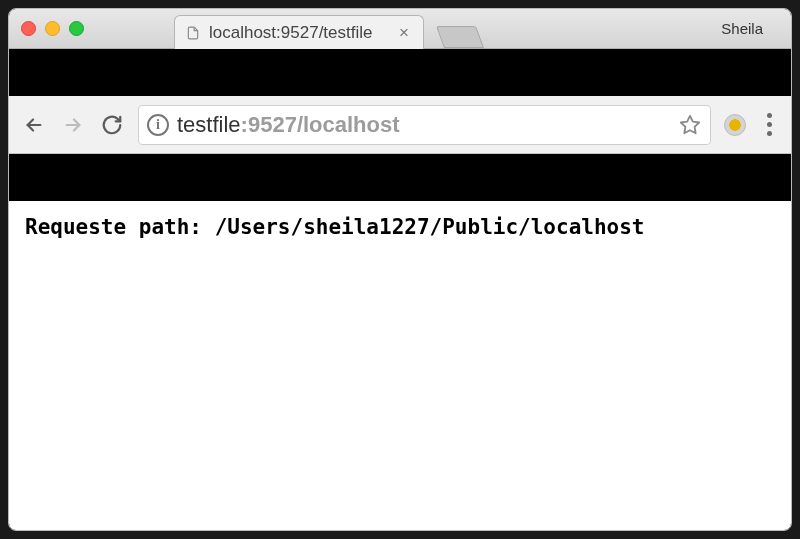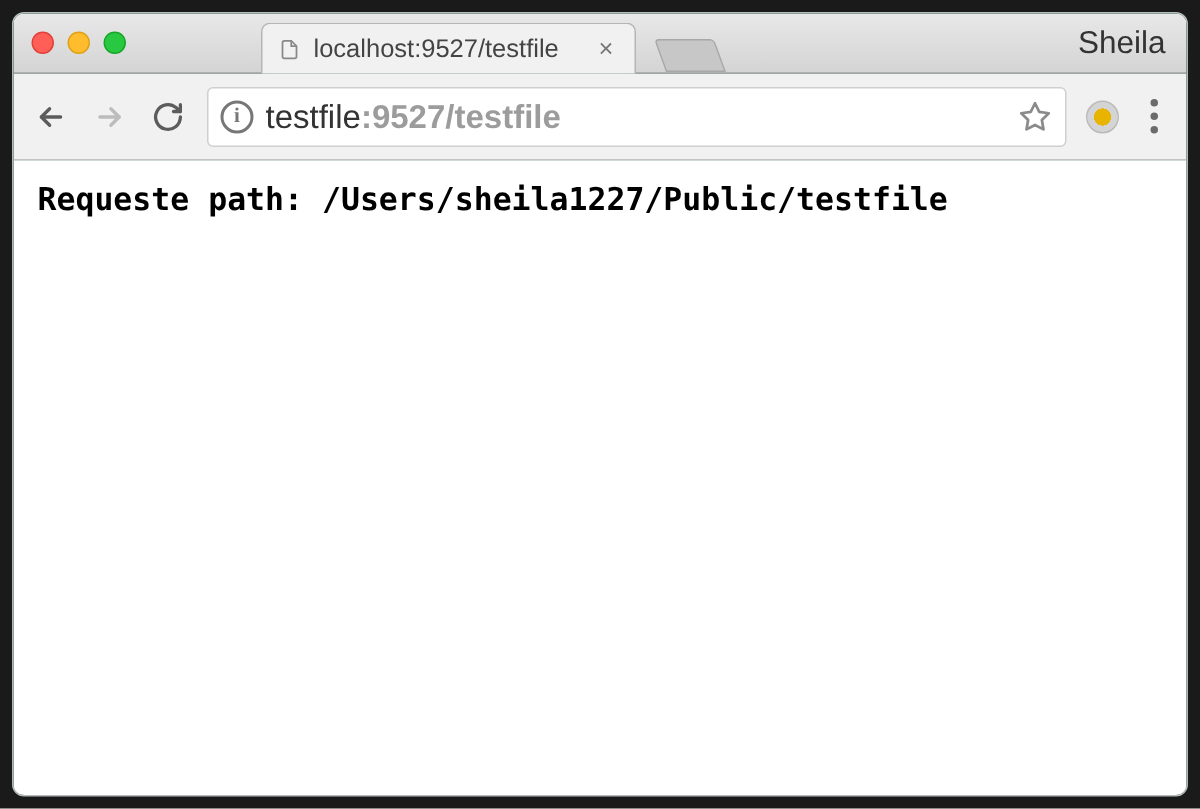"localhost:9527/testfile" .window { background: #14532d -> #000000; gap: none -> 47px }
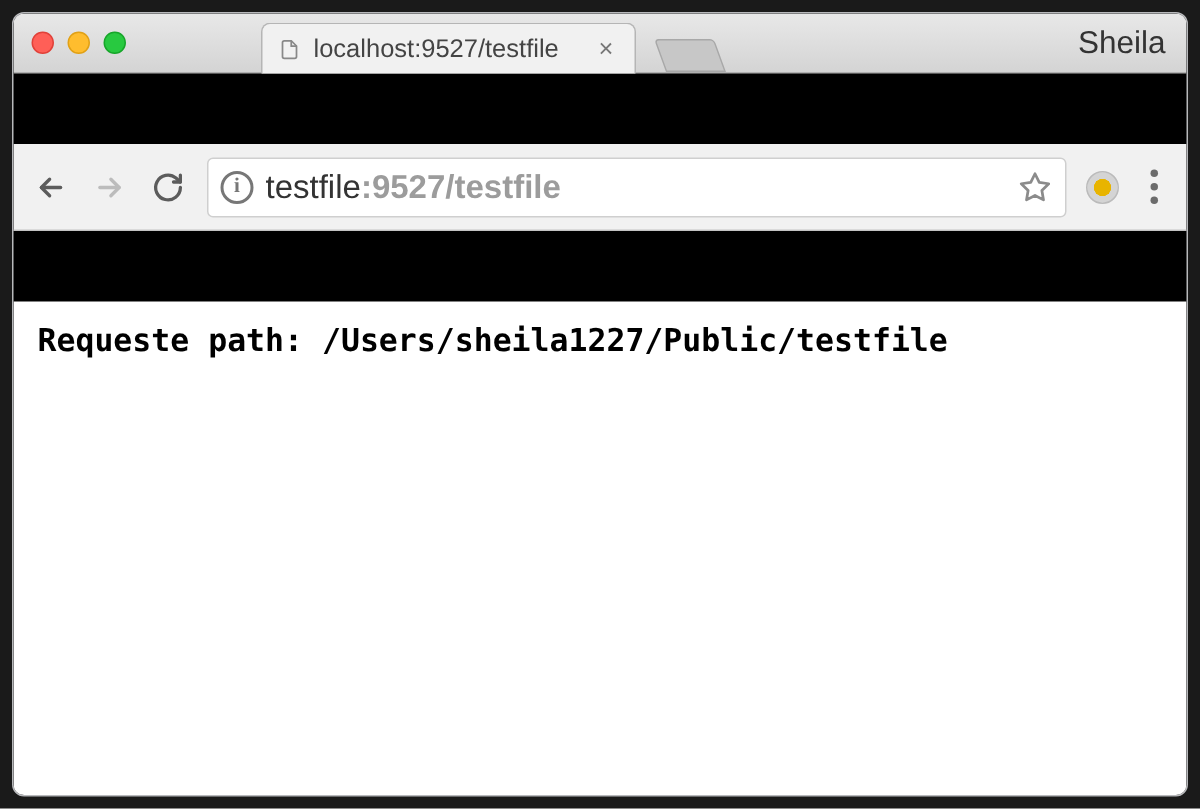"Sheila" .profile-name { font-size: 21px -> 15px; right: 14px -> 28px }
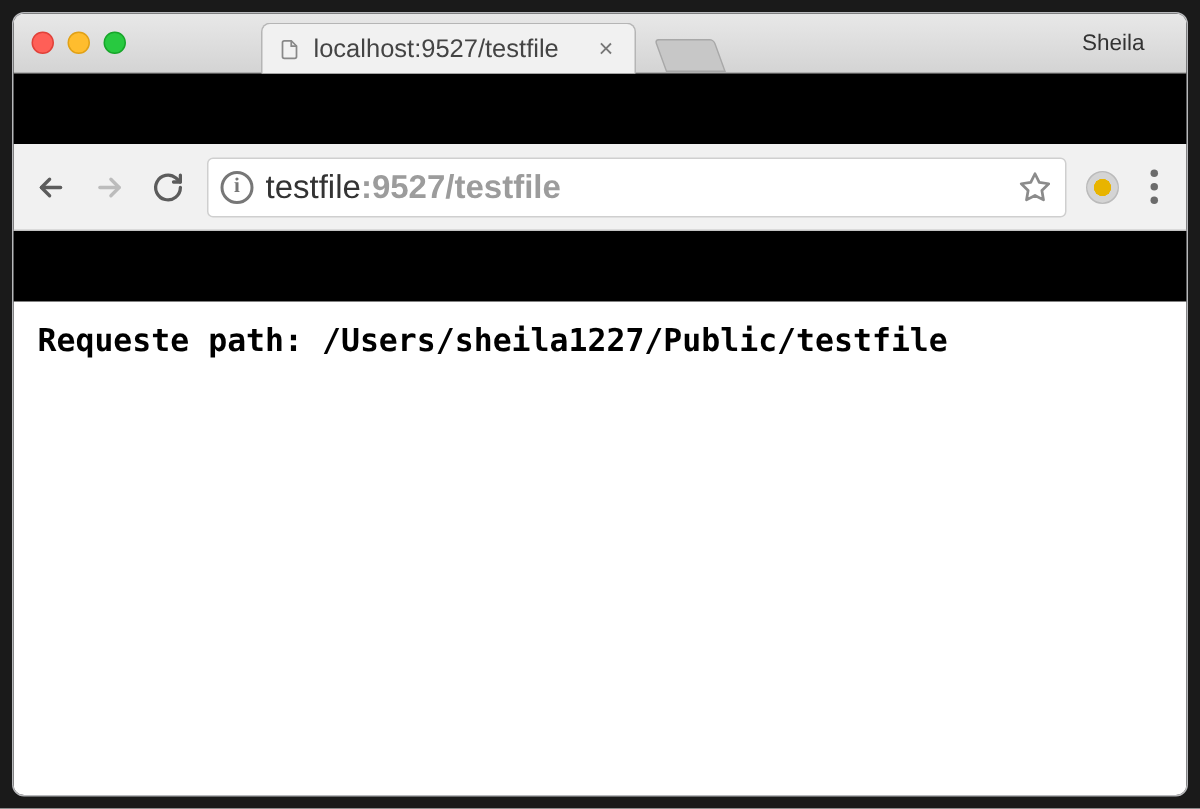"/testfile" span.dim { text: /testfile -> /localhost }
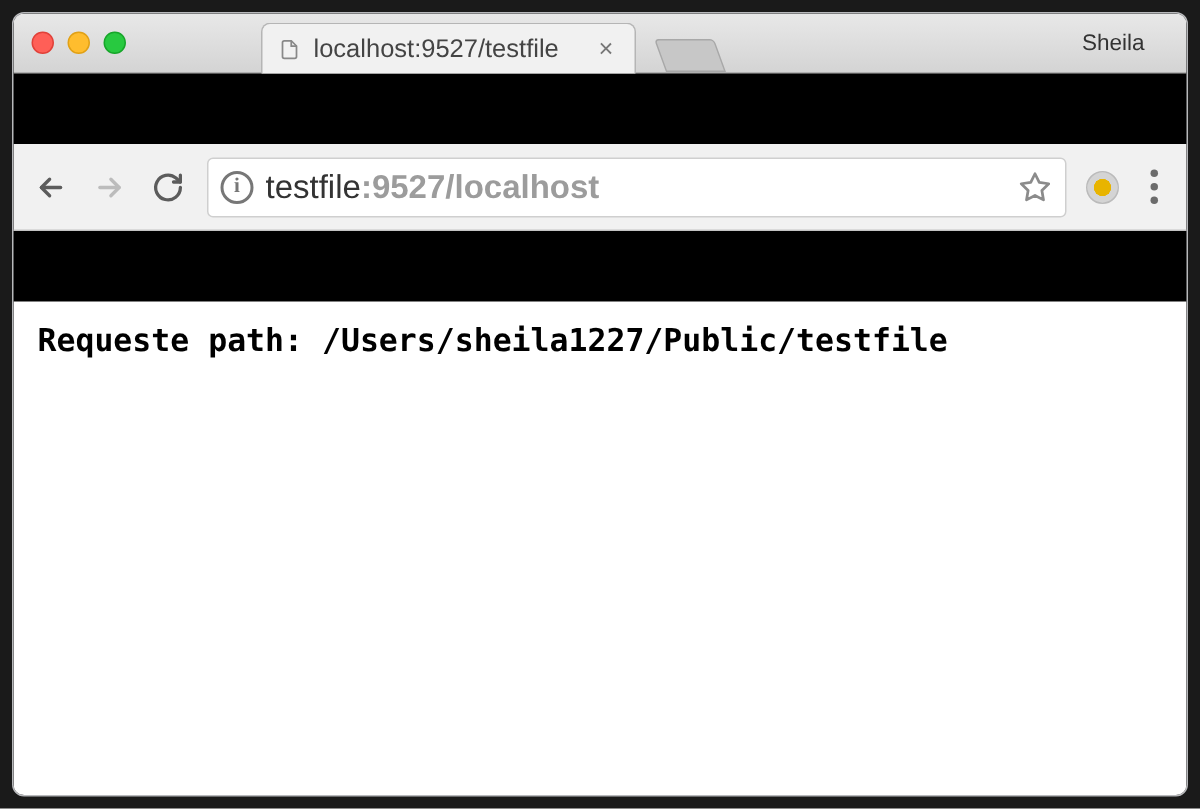"Requeste path:" div.content { text: /Users/sheila1227/Public/testfile -> /Users/sheila1227/Public/localhost }
